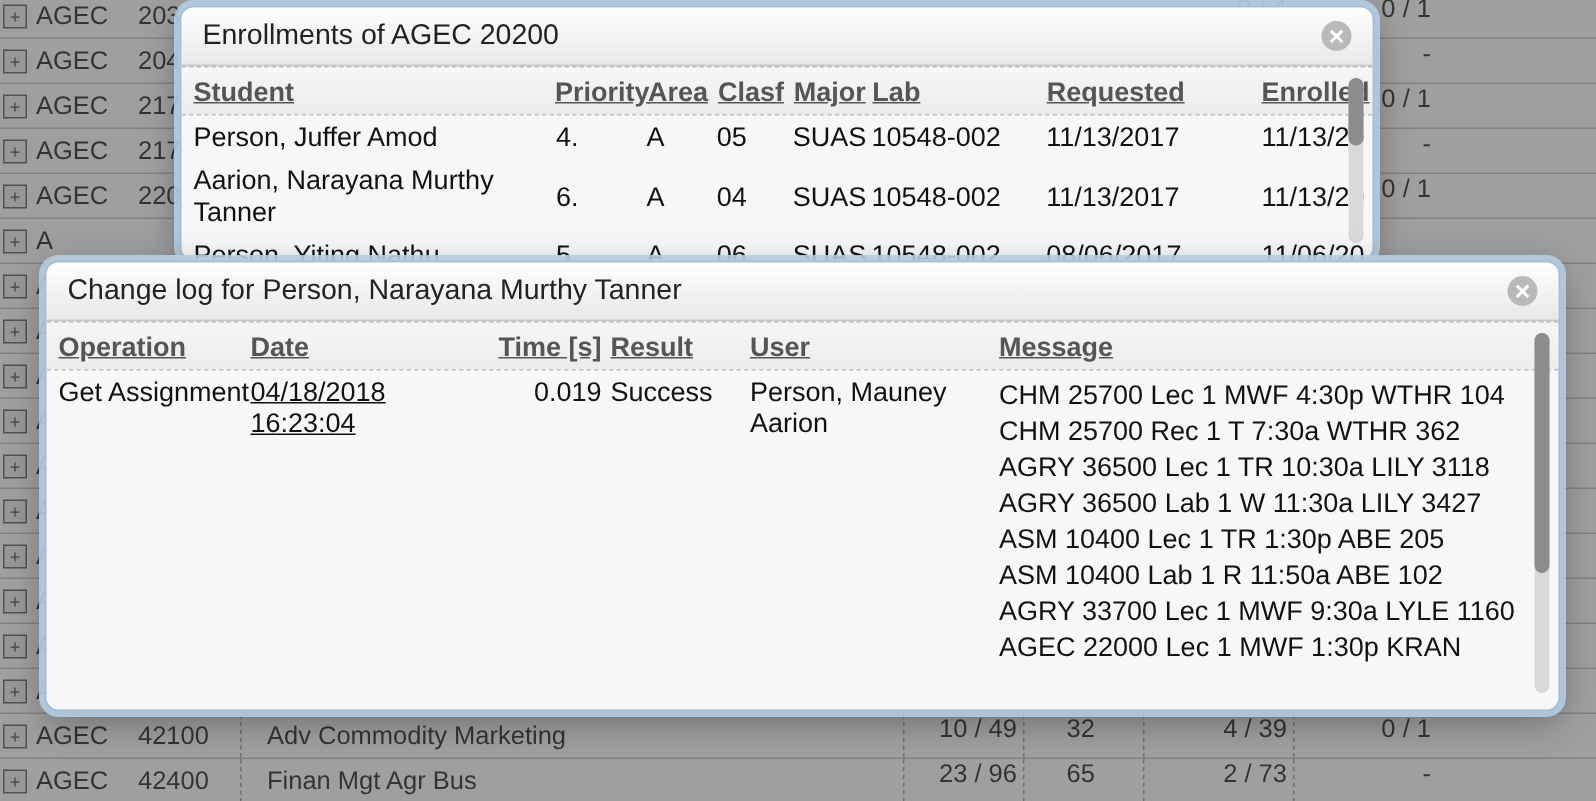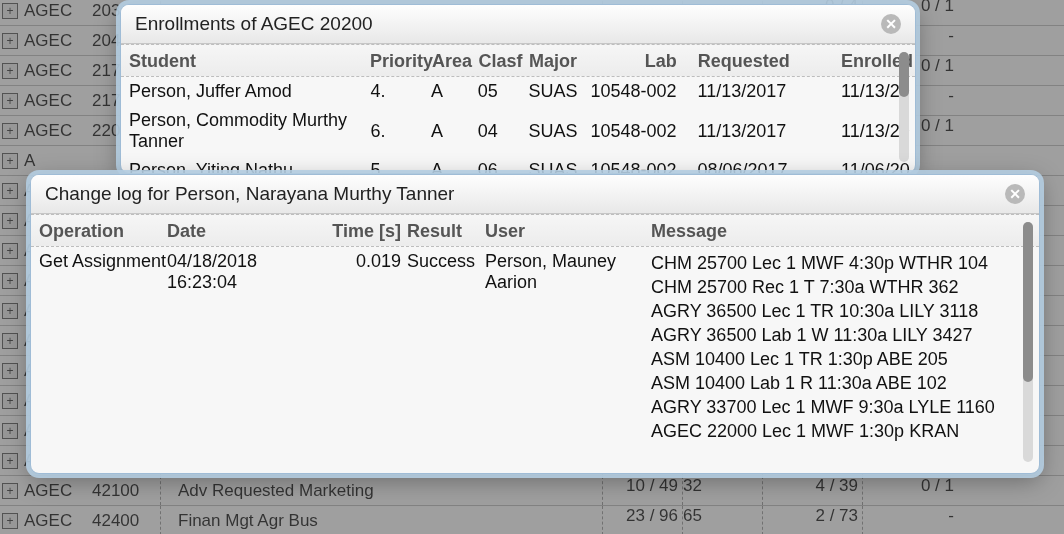"Student" .thead { text-decoration: none -> underline }
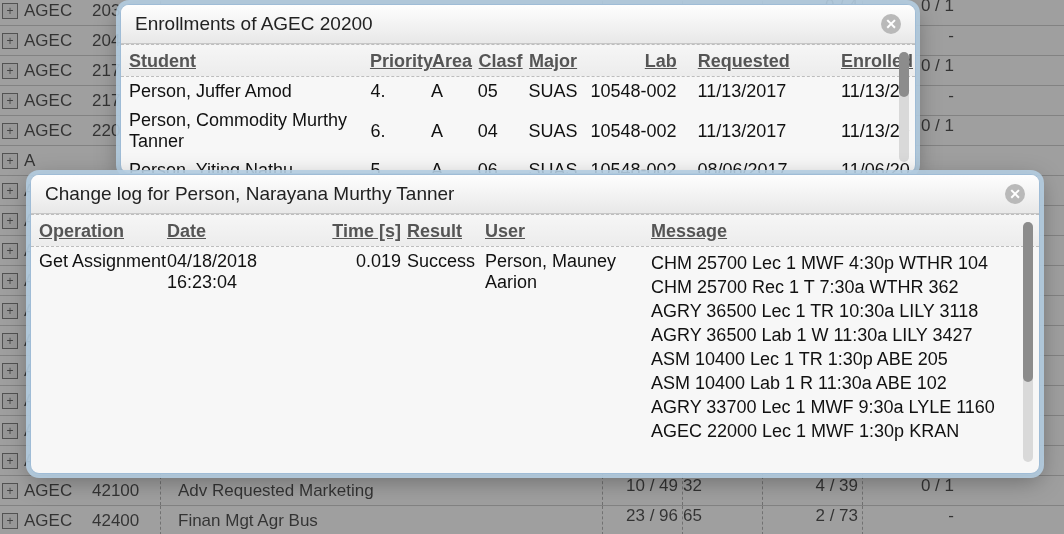"Lab" .en .c-lab { text-align: right -> none }
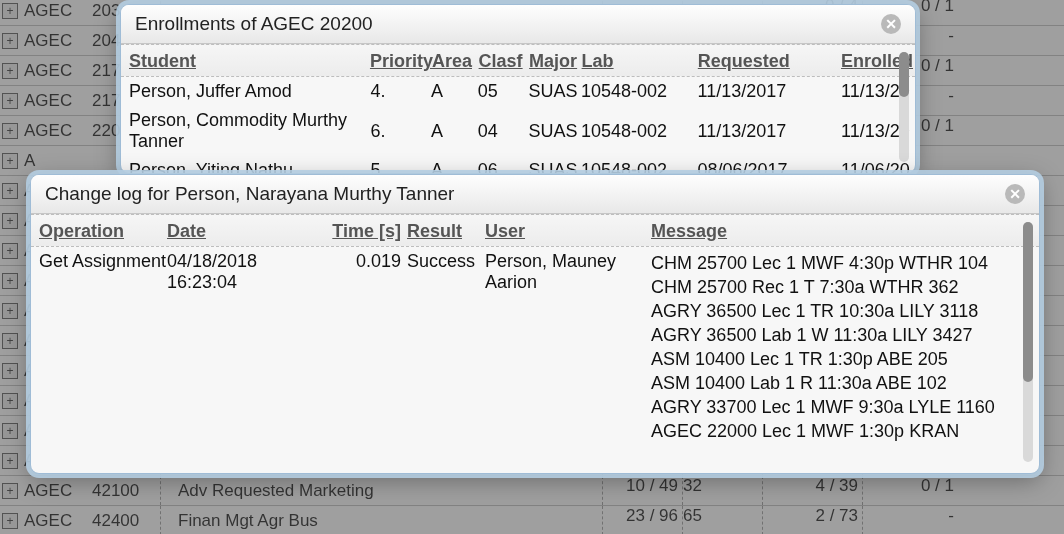"Person, Commodity Murthy Tanner" div.c-student { text: Person, Commodity -> Aarion, Narayana }
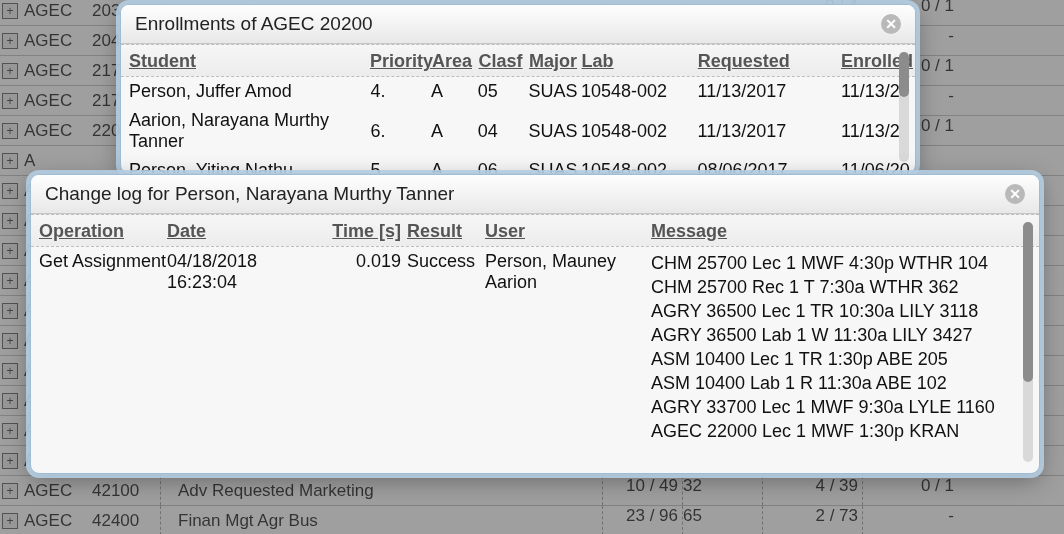"User" .cl .c-user { margin-left: none -> 15px }
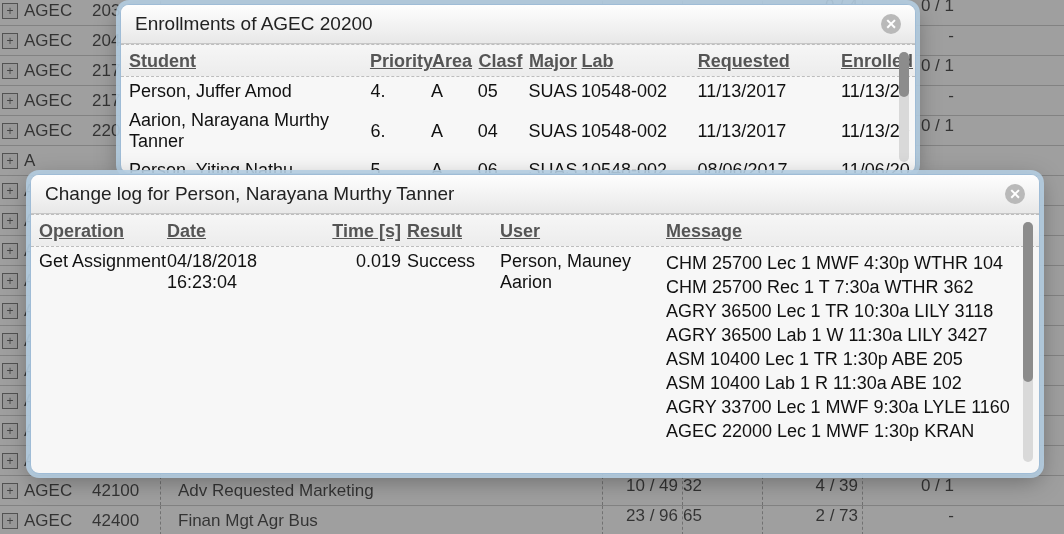"04/18/2018" div.c-date { text-decoration: none -> underline }
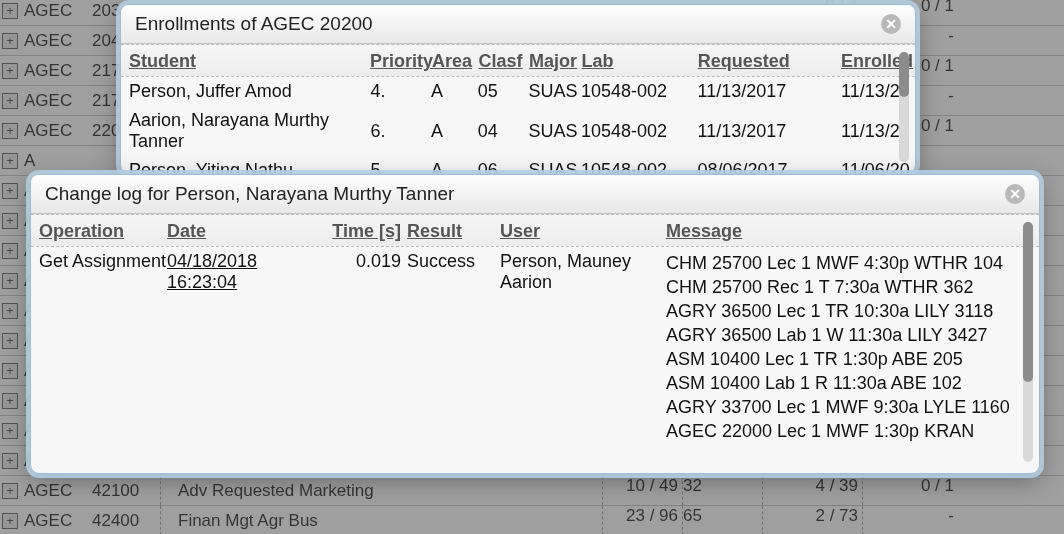"ASM 10400 Lab 1 R" span { text: 11:30a -> 11:50a }
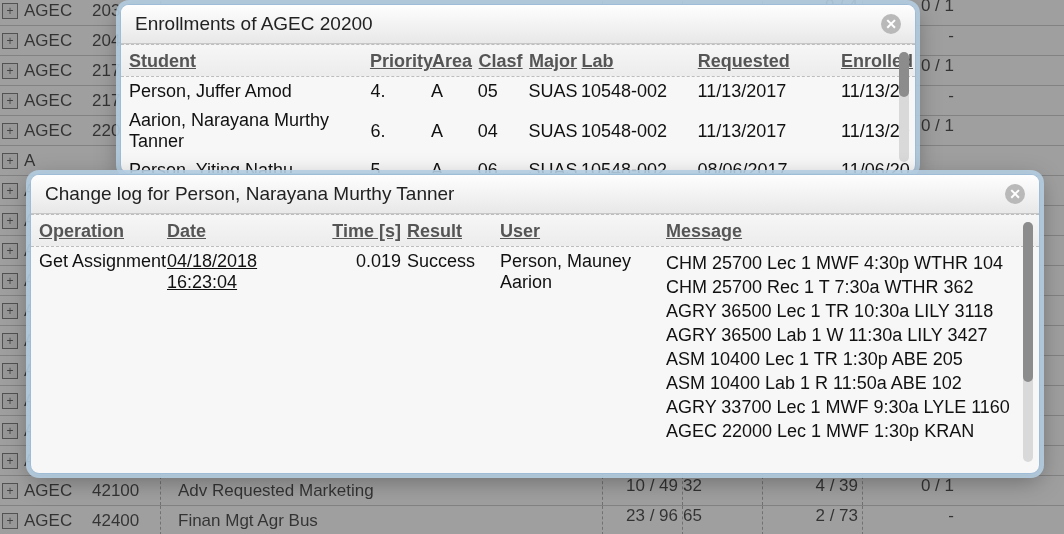"Adv Requested Marketing" span.c-title { text: Requested -> Commodity }
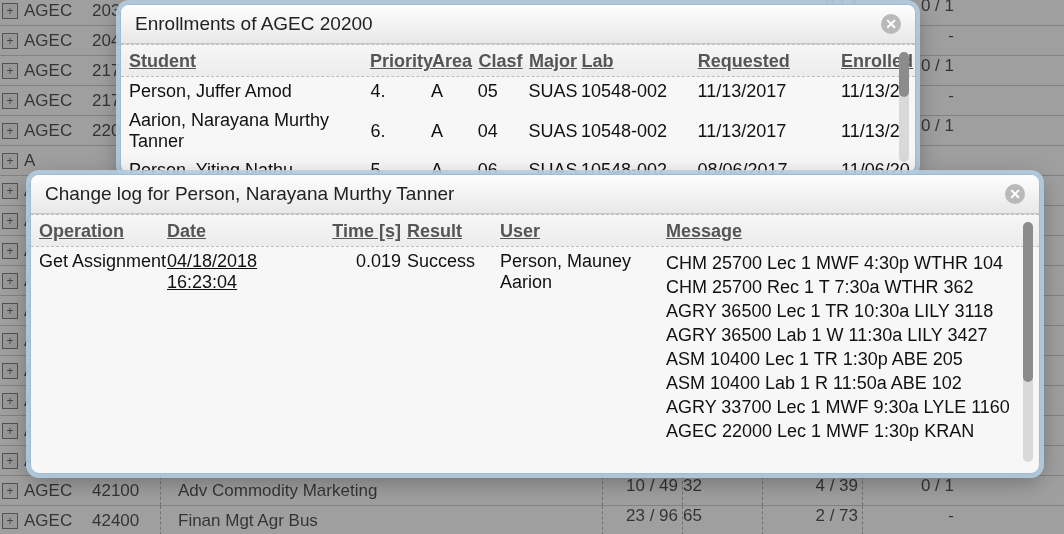"32" .bg-row .c-b { text-align: left -> center }
